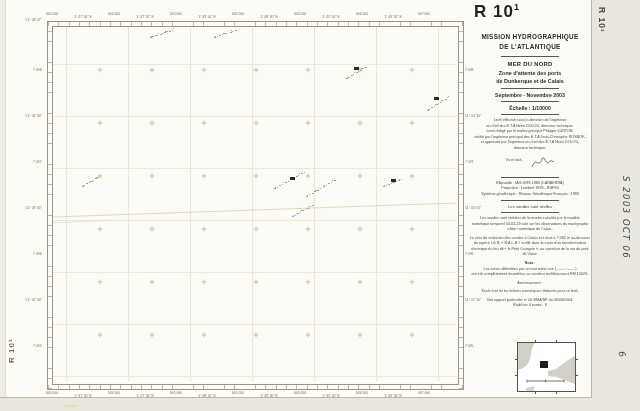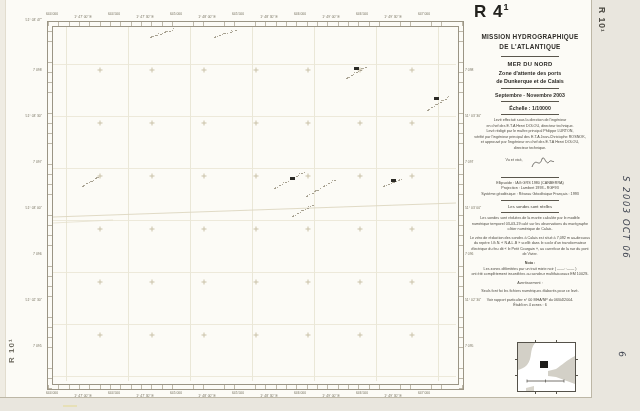"R 4" span { text: 4 -> 10 }
